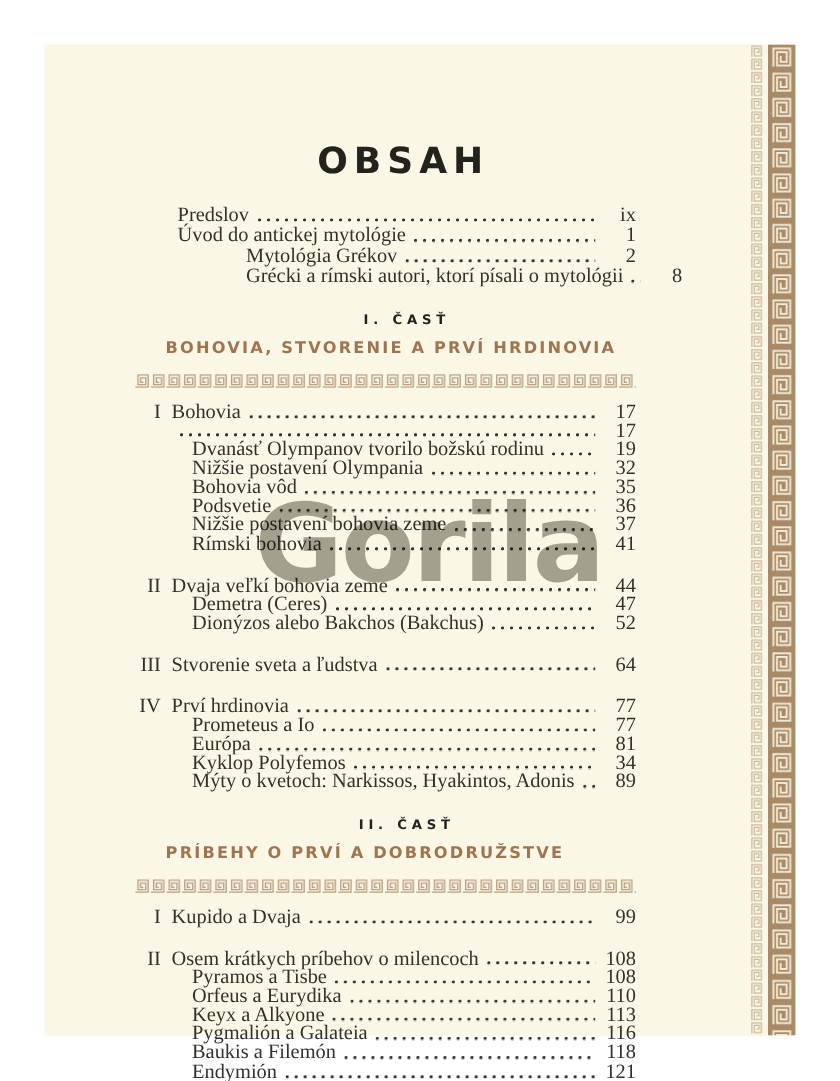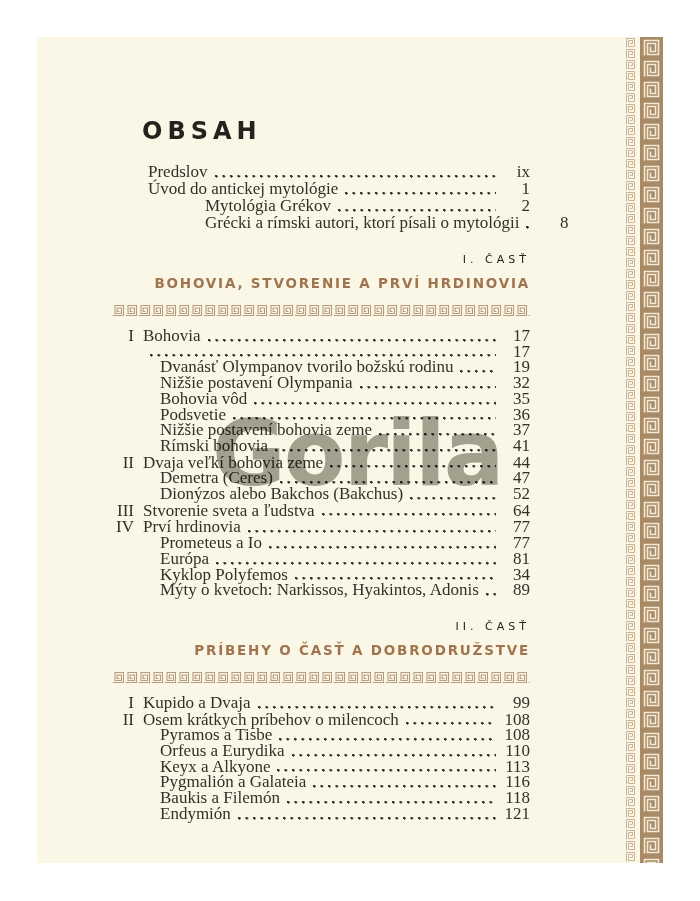"OBSAH" .book-title { font-size: 24px -> 30px; text-align: none -> center }
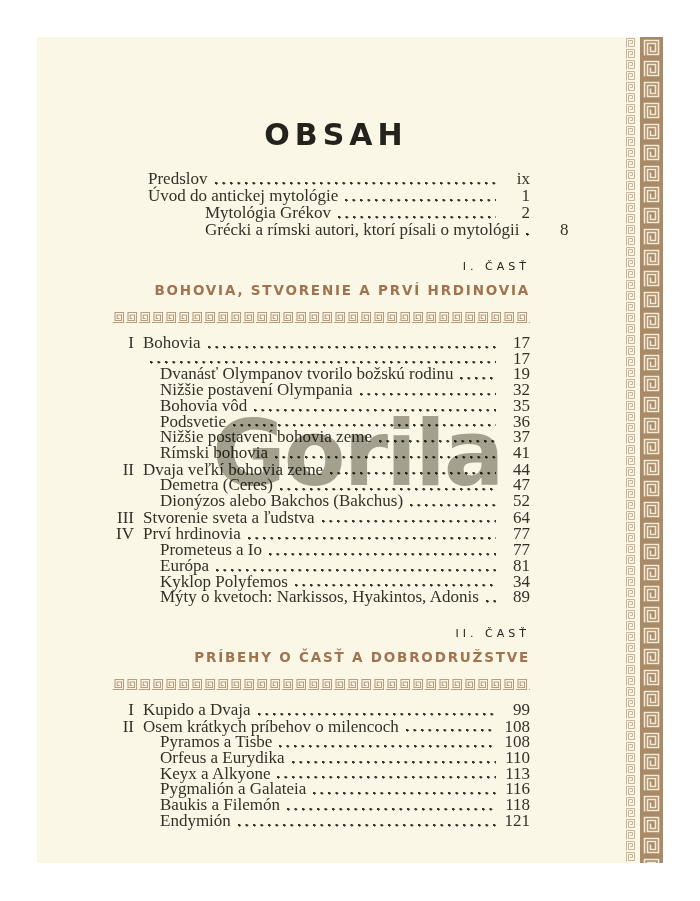"I. ČASŤ" .part-label { font-weight: normal -> bold; text-align: right -> center }
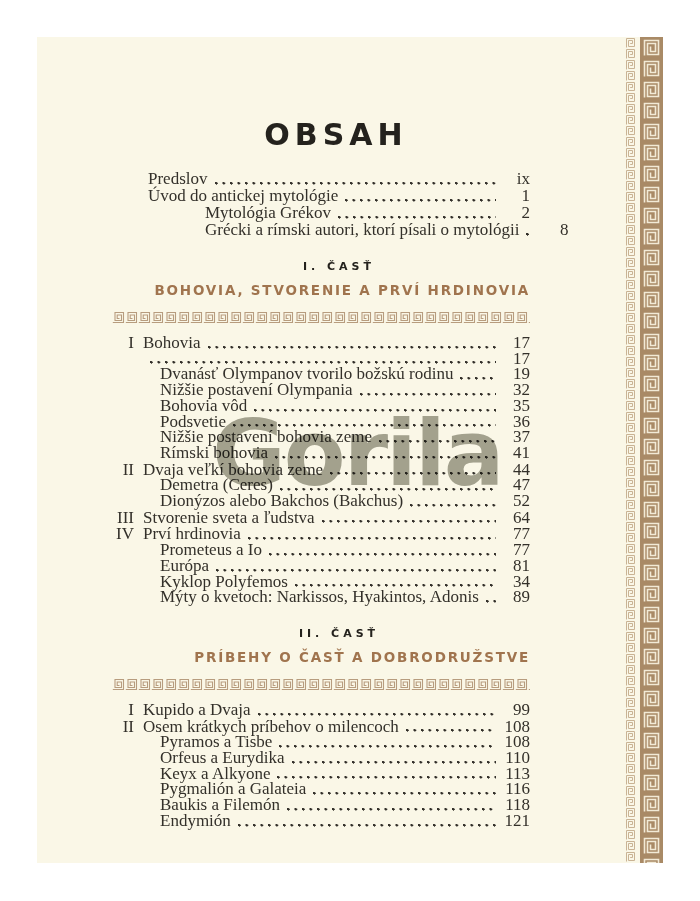"BOHOVIA, STVORENIE A PRVÍ HRDINOVIA" .part-title { text-align: right -> left }
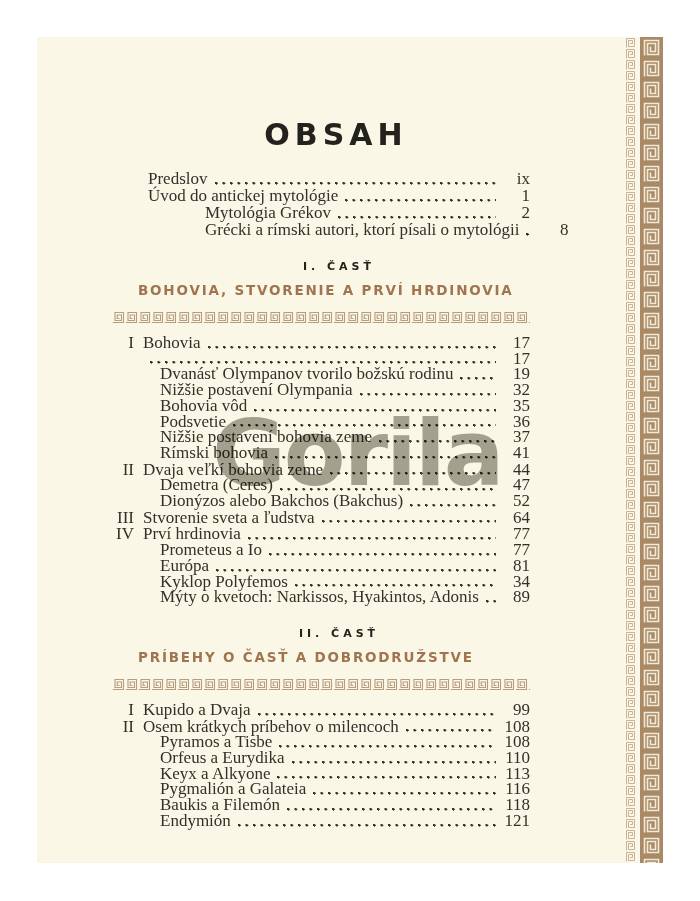"II" .toc-row.grp { margin-top: 1px -> 19px }
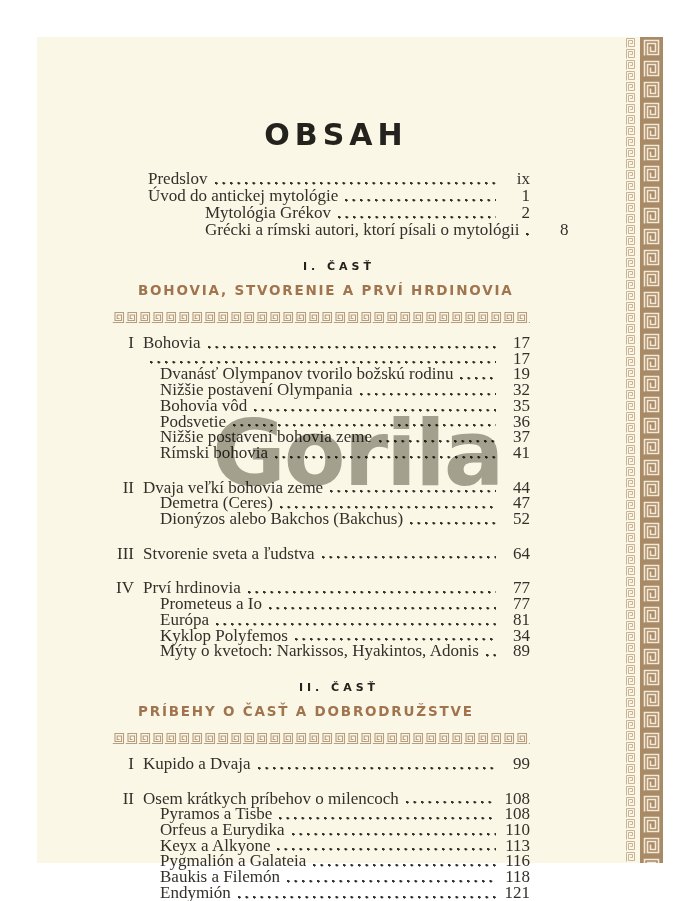"PRÍBEHY O ČASŤ A DOBRODRUŽSTVE" div.part-title { text: ČASŤ -> PRVÍ }
